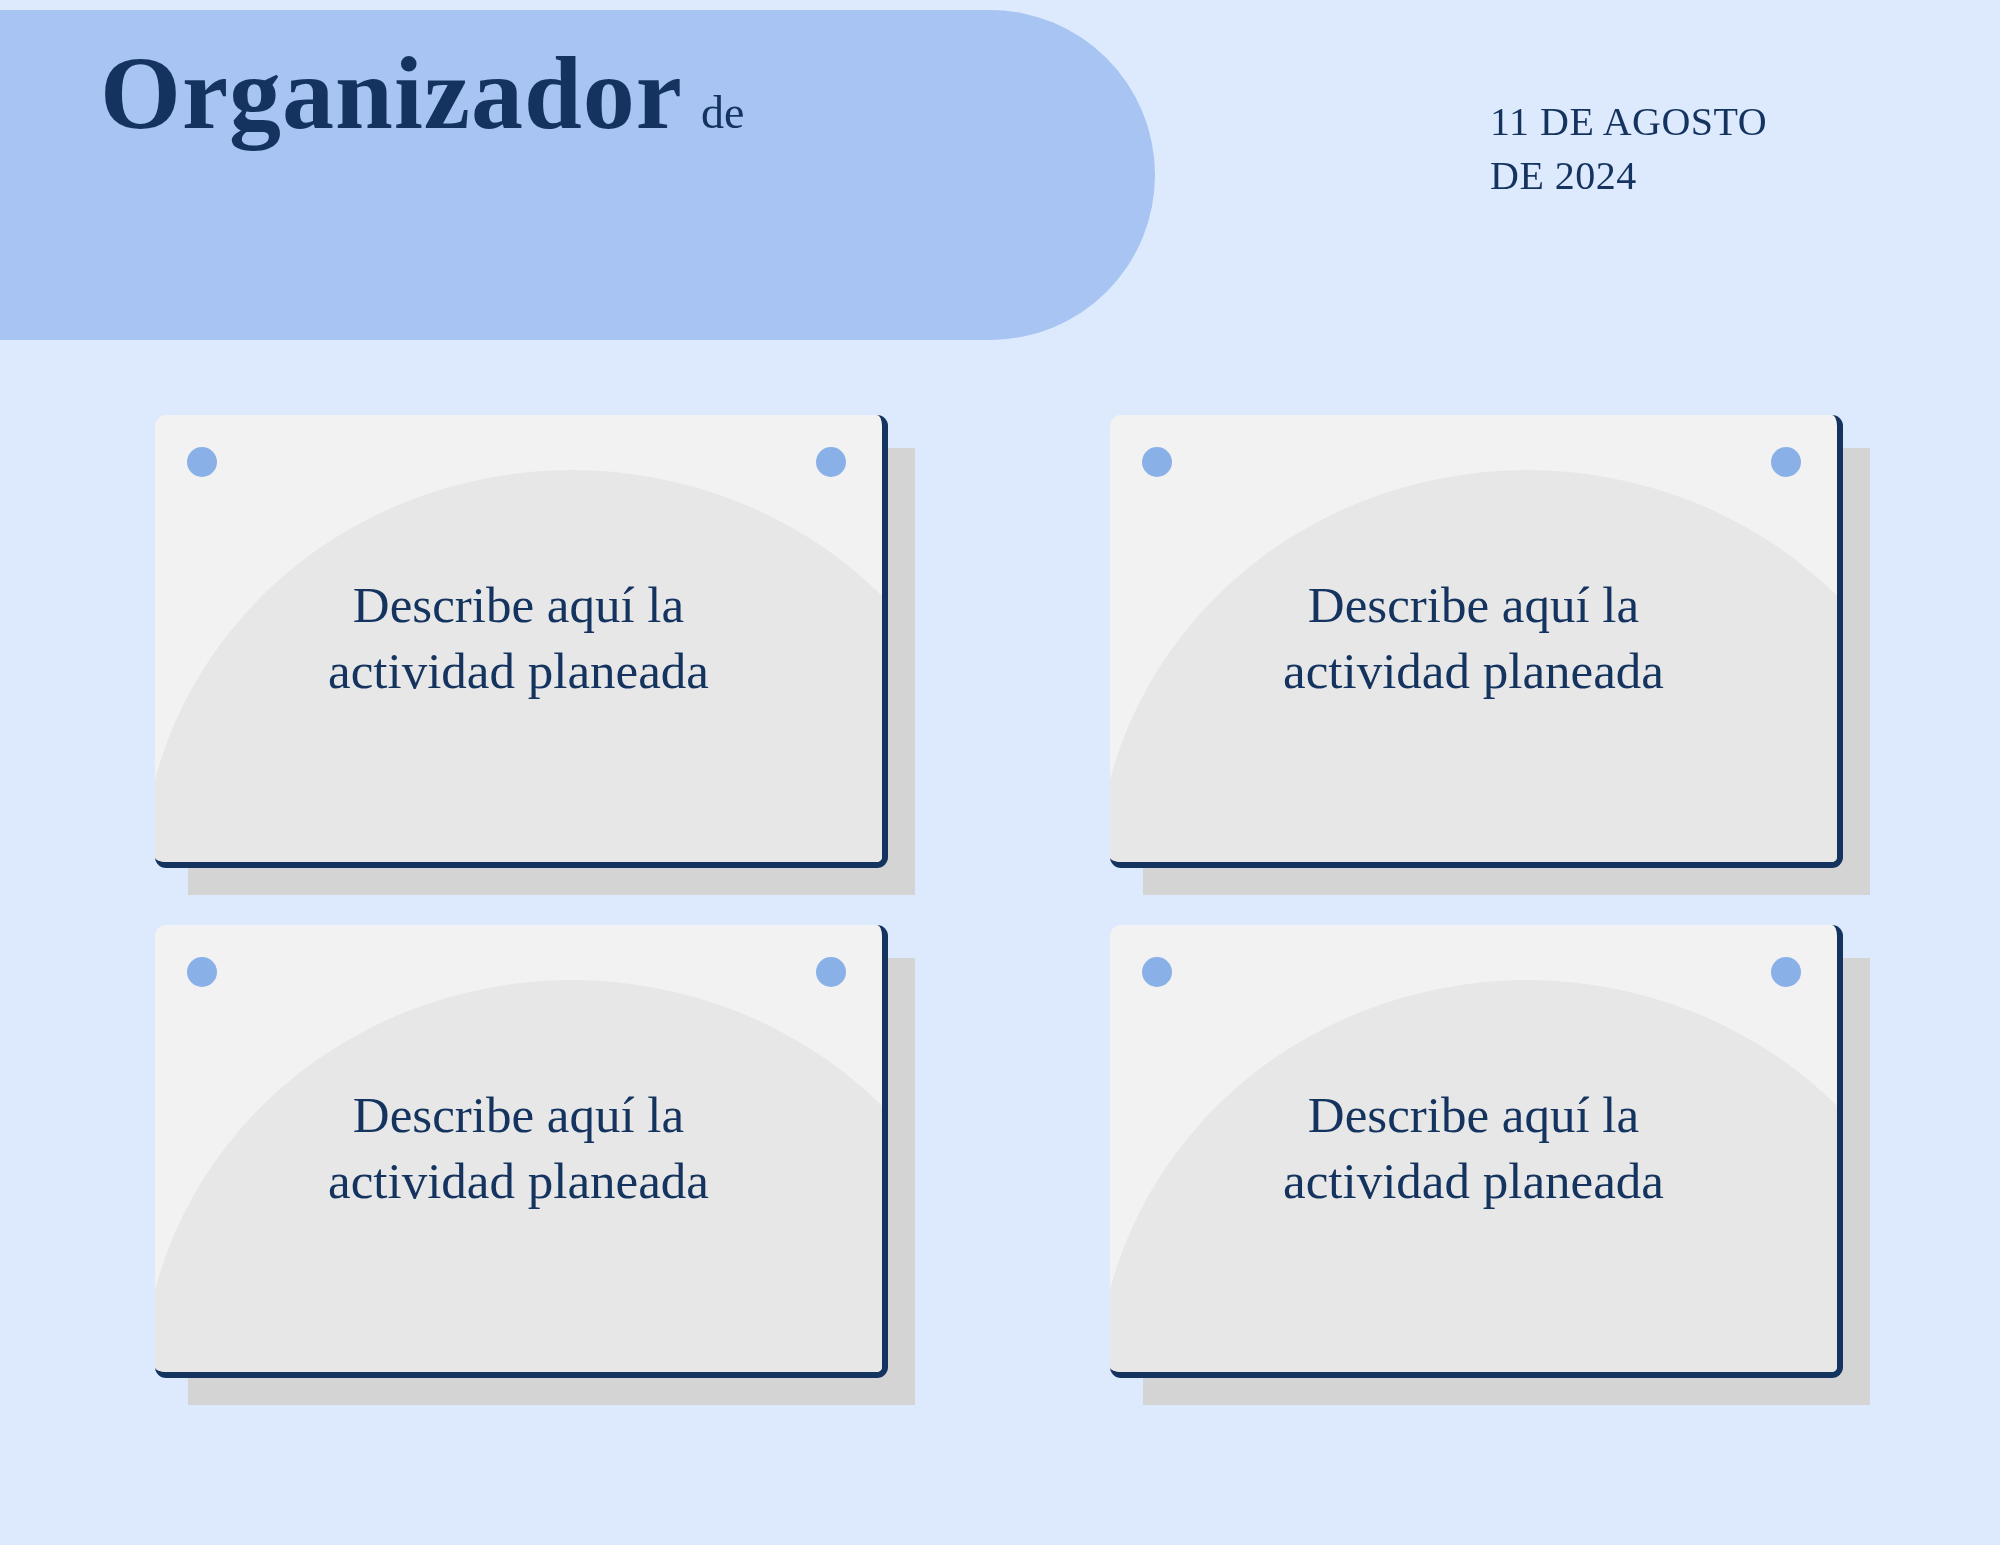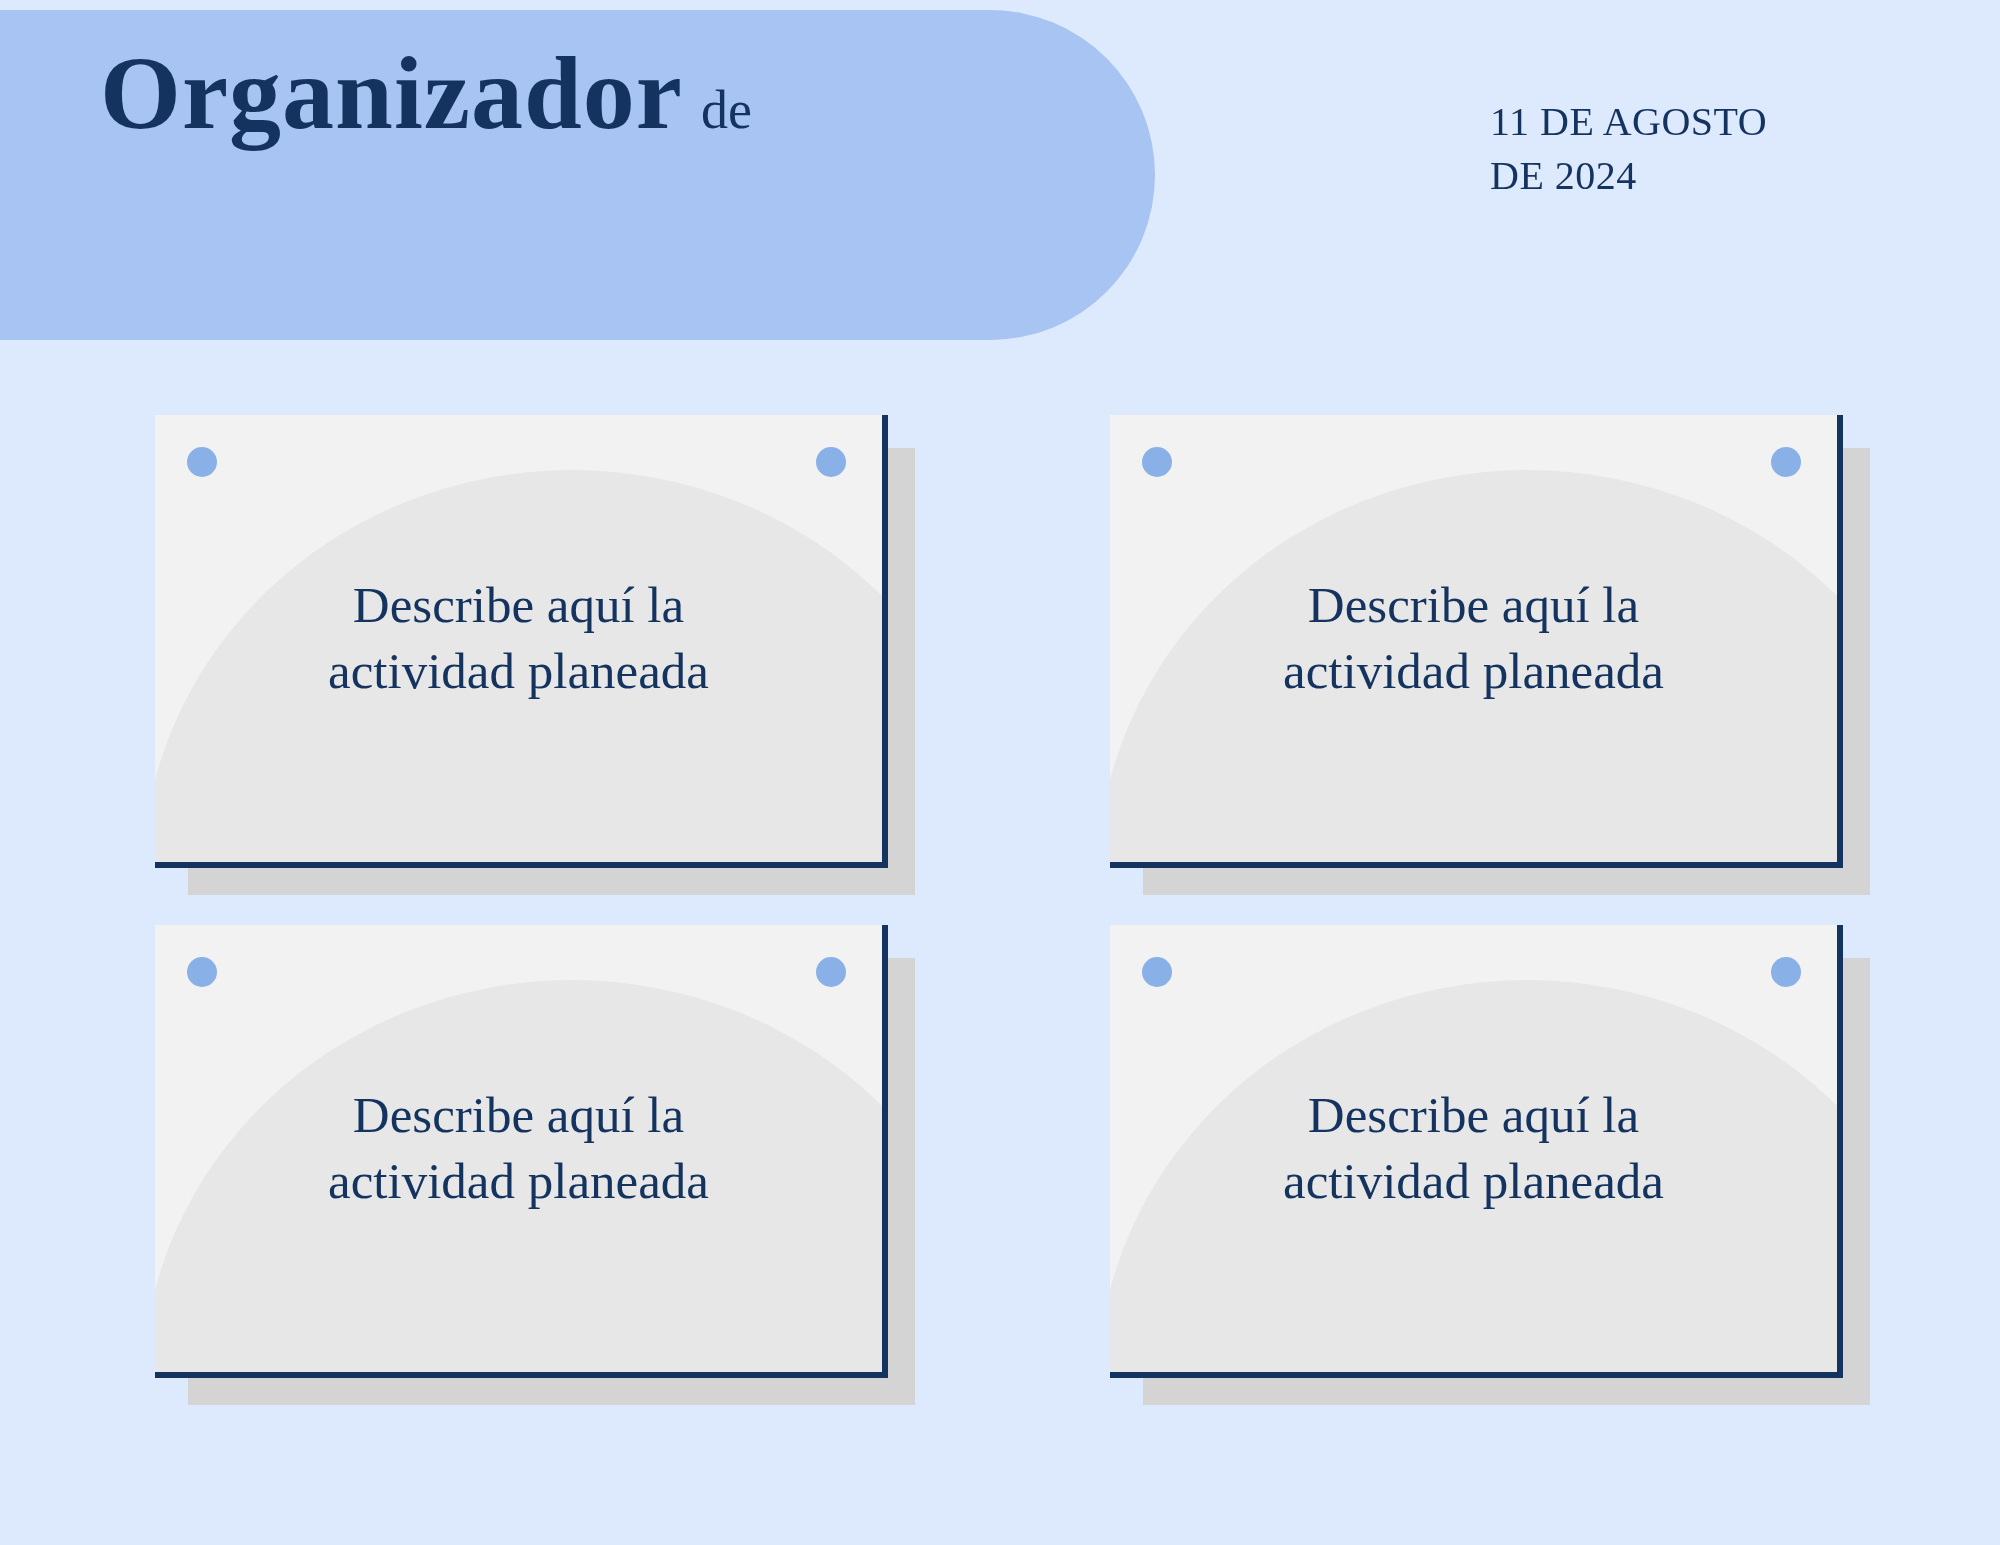"de" .title-de { font-size: 54px -> 46px }
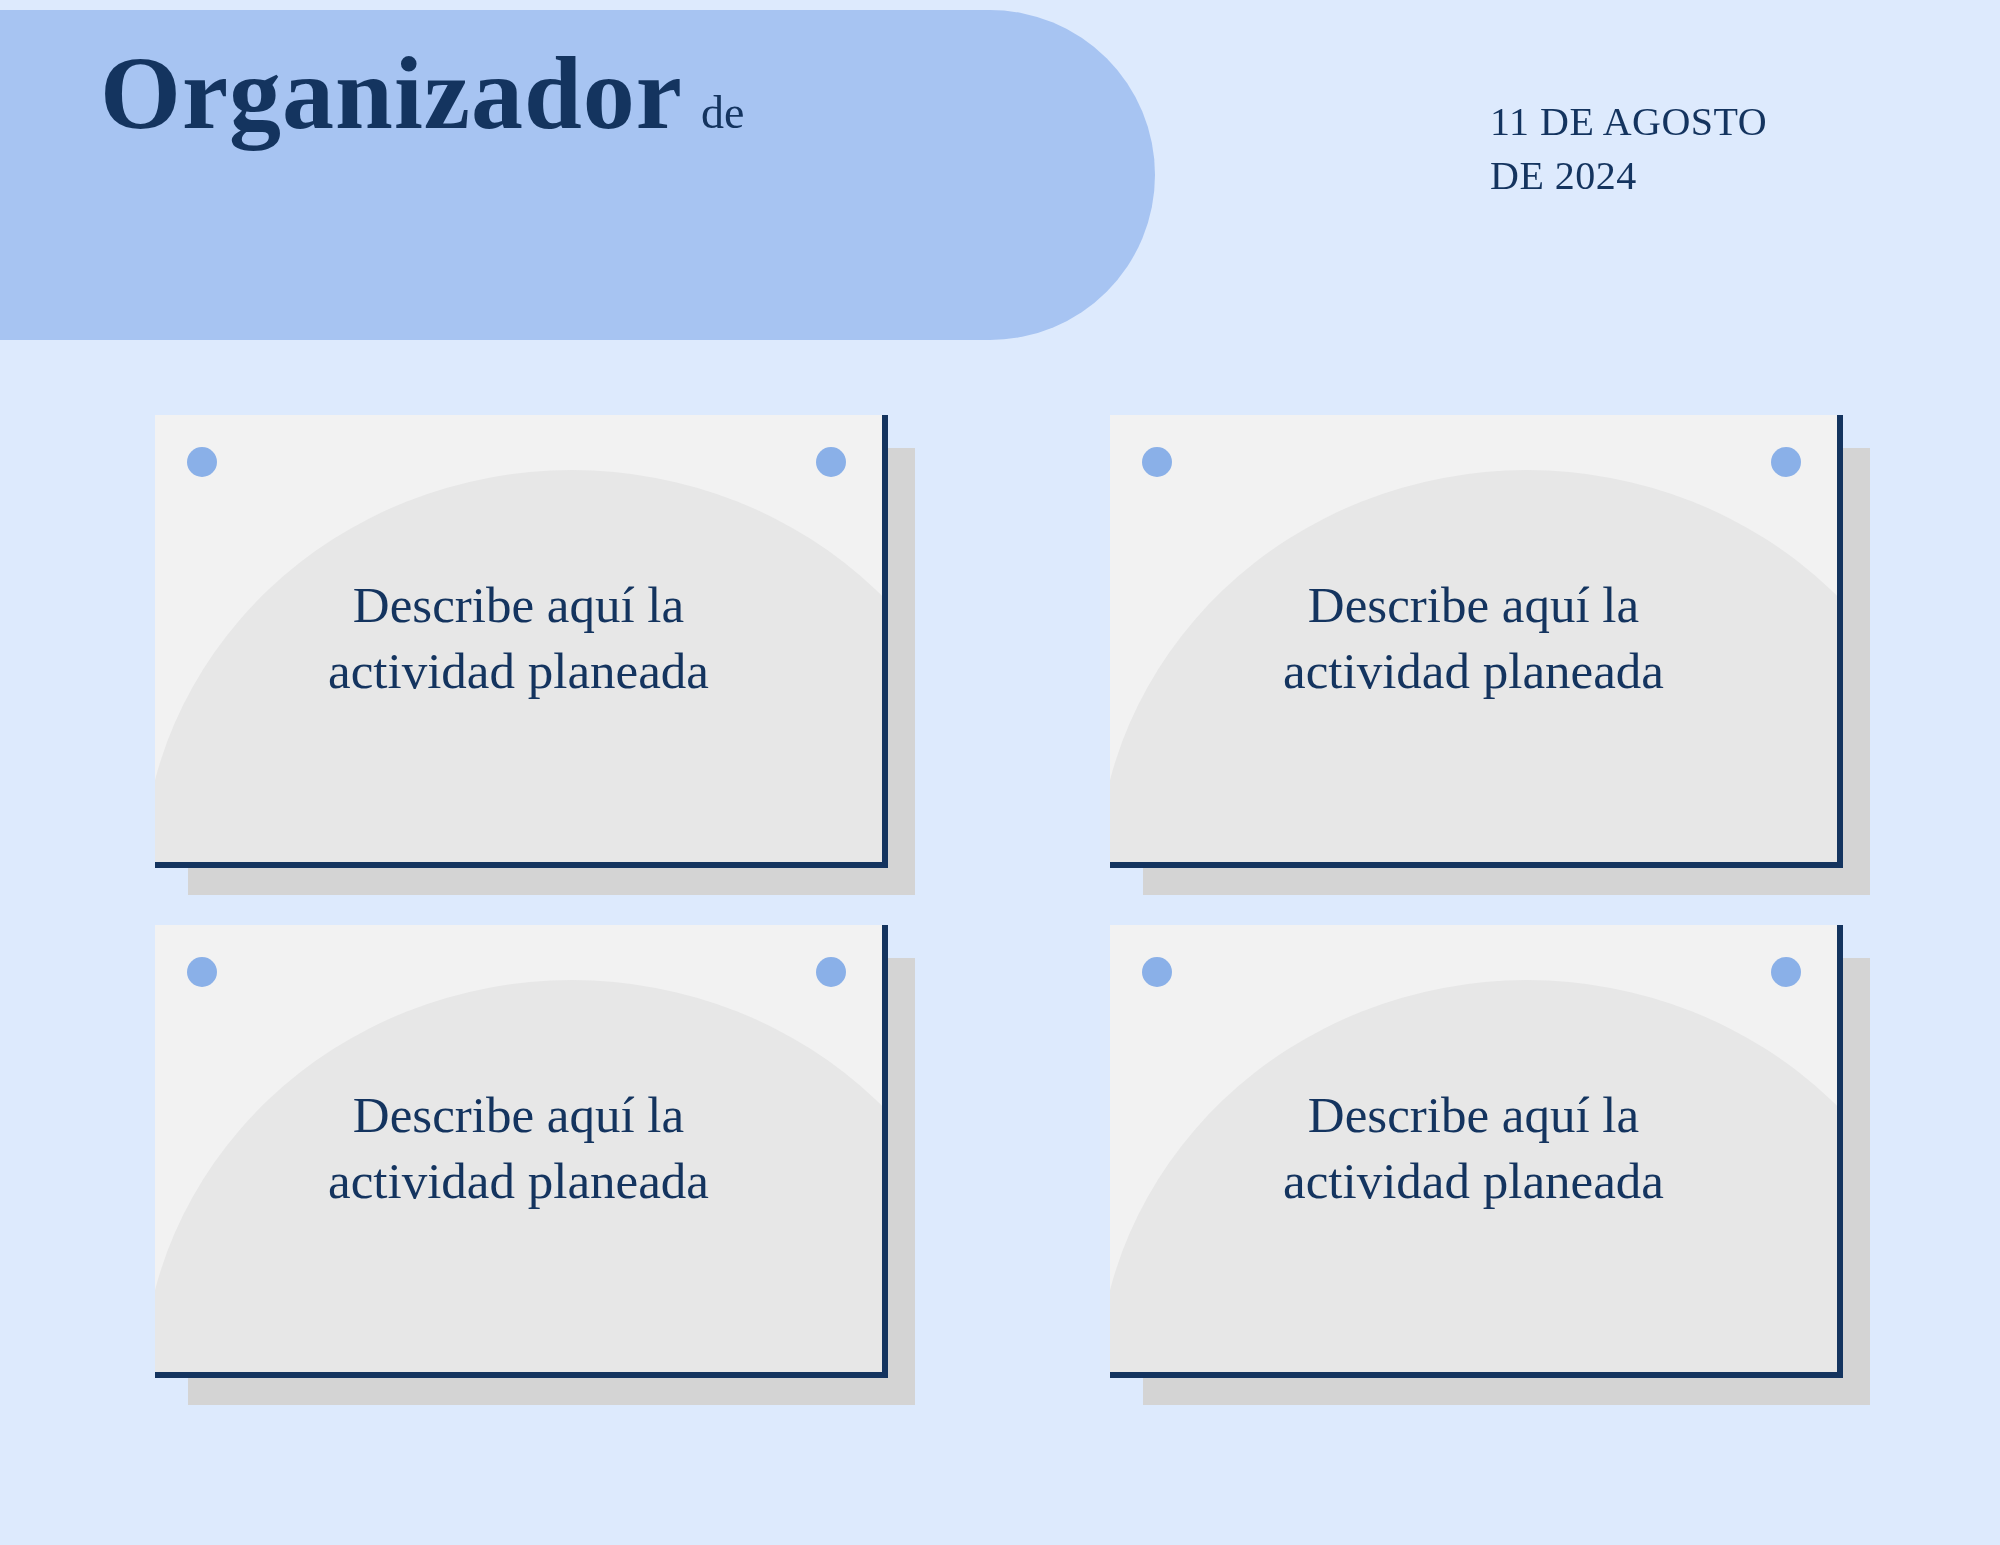"Describe aquí la actividad planeada" .card { border-radius: none -> 11px }
